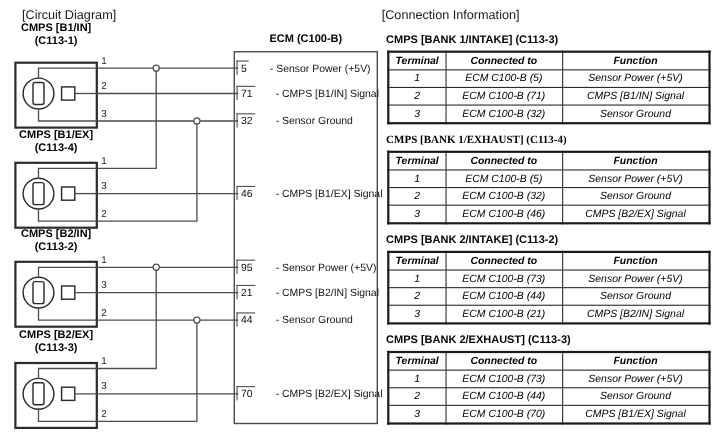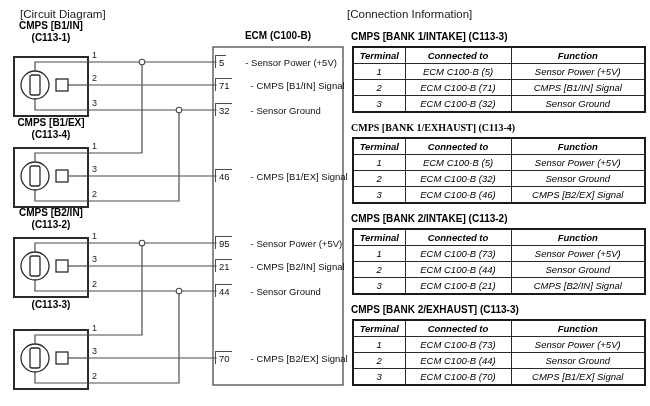"CMPS [B2/EX]" div { html: none -> <div>CMPS [B2/EX]</div> }
